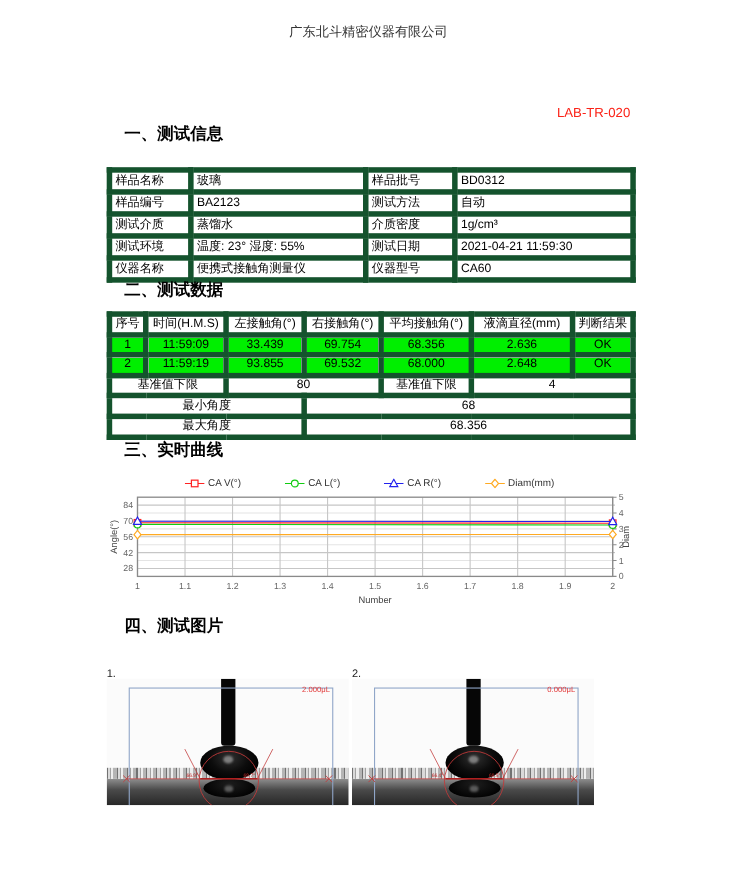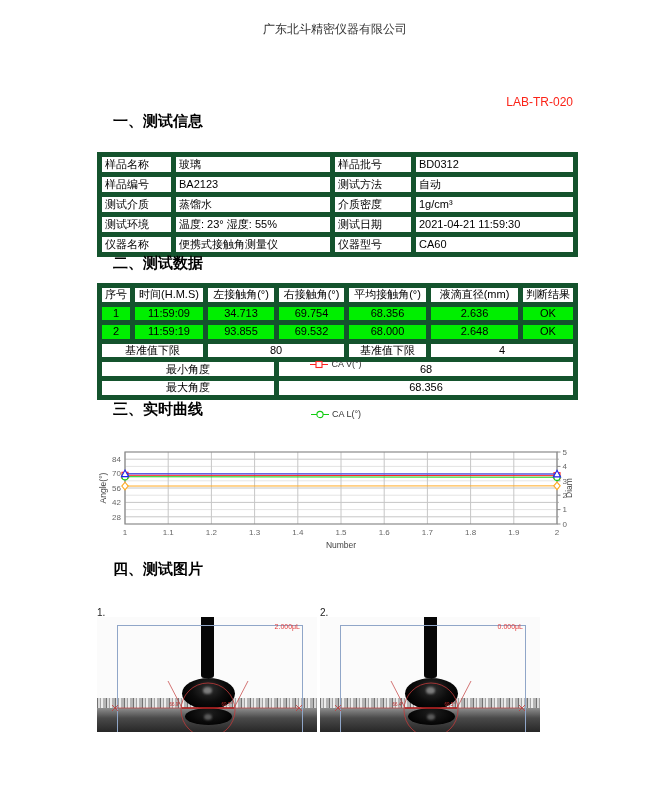"34.713" td.green { text: 34.713 -> 33.439 }
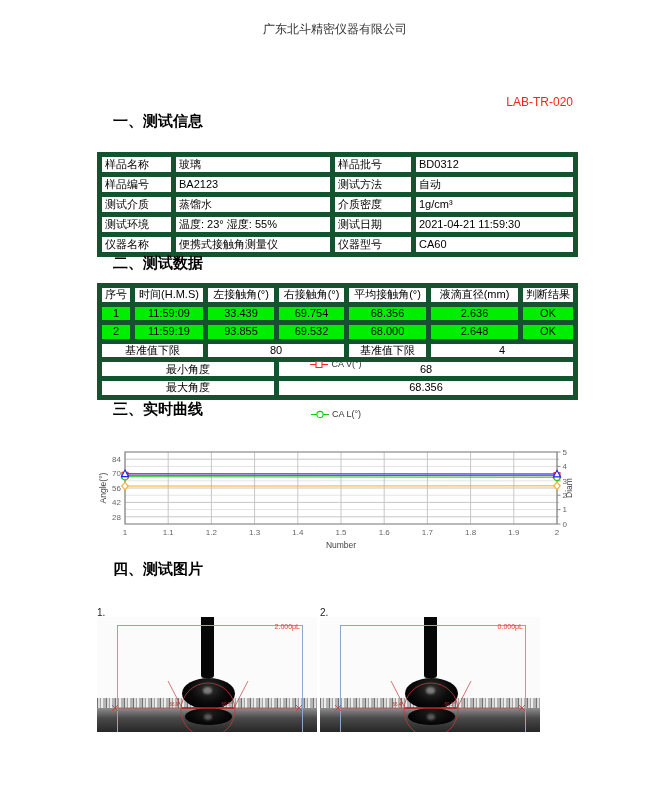"CA V(°)" #legend { flex-direction: column -> none }
